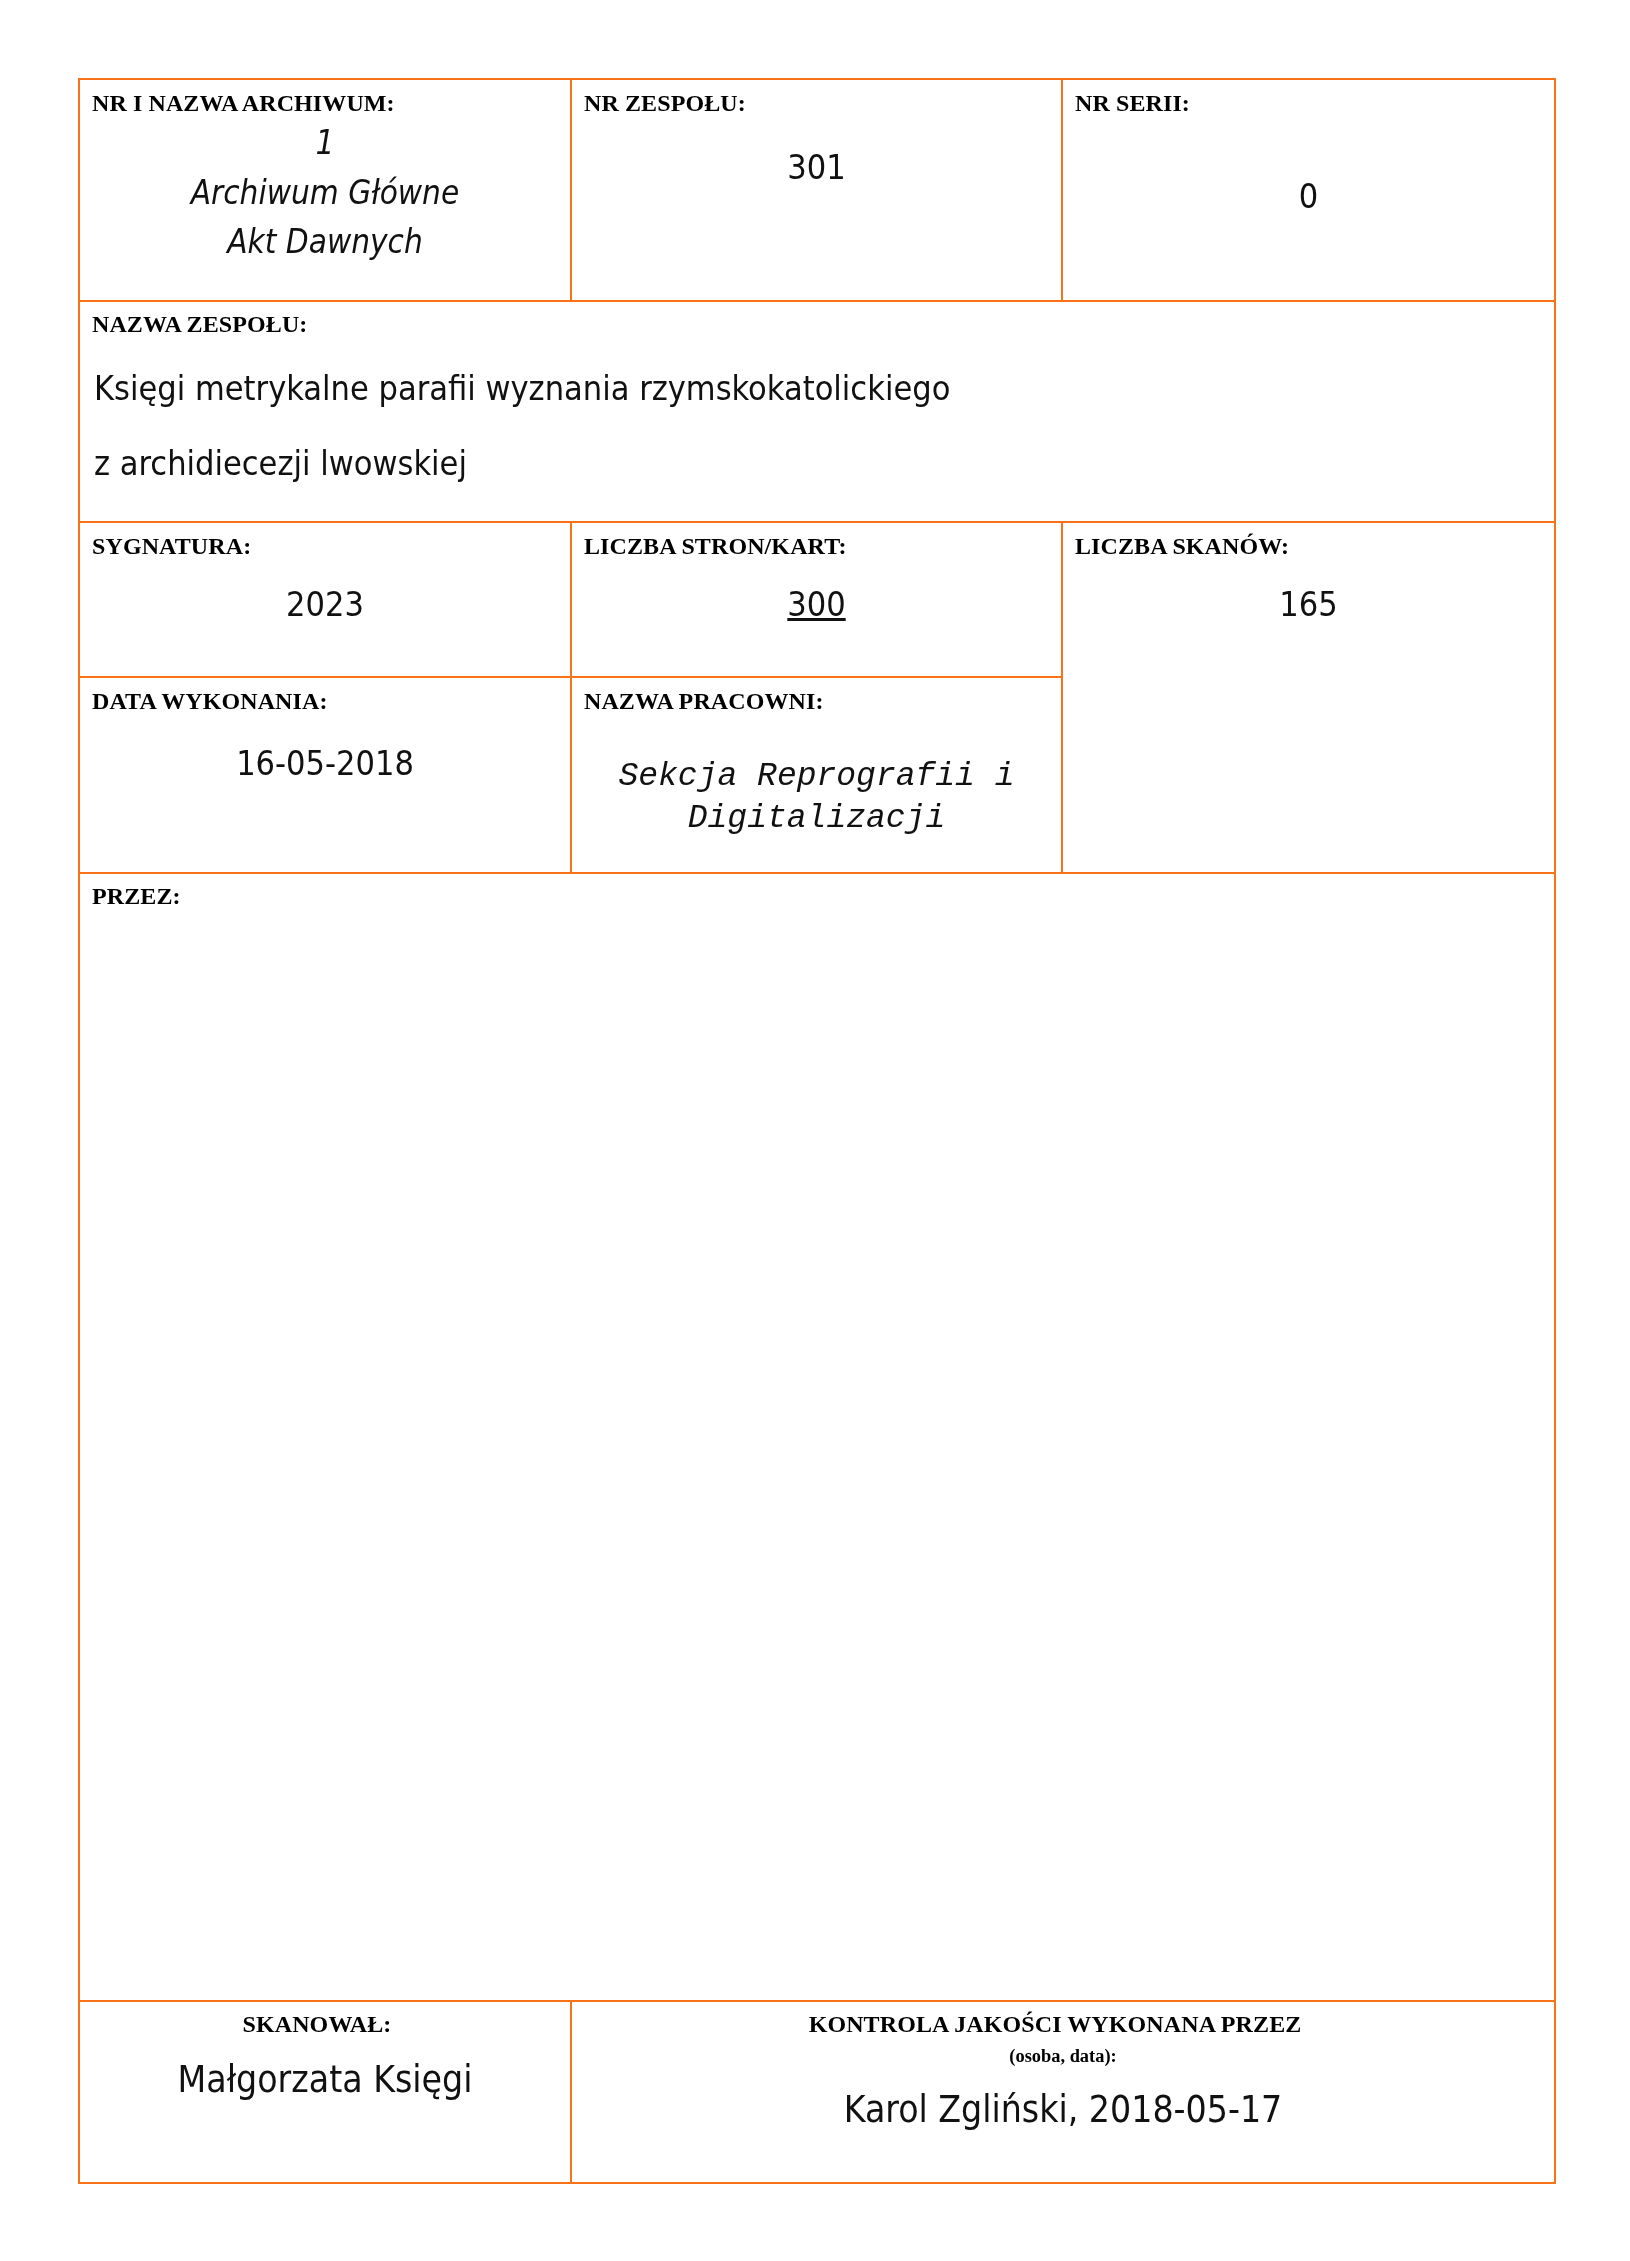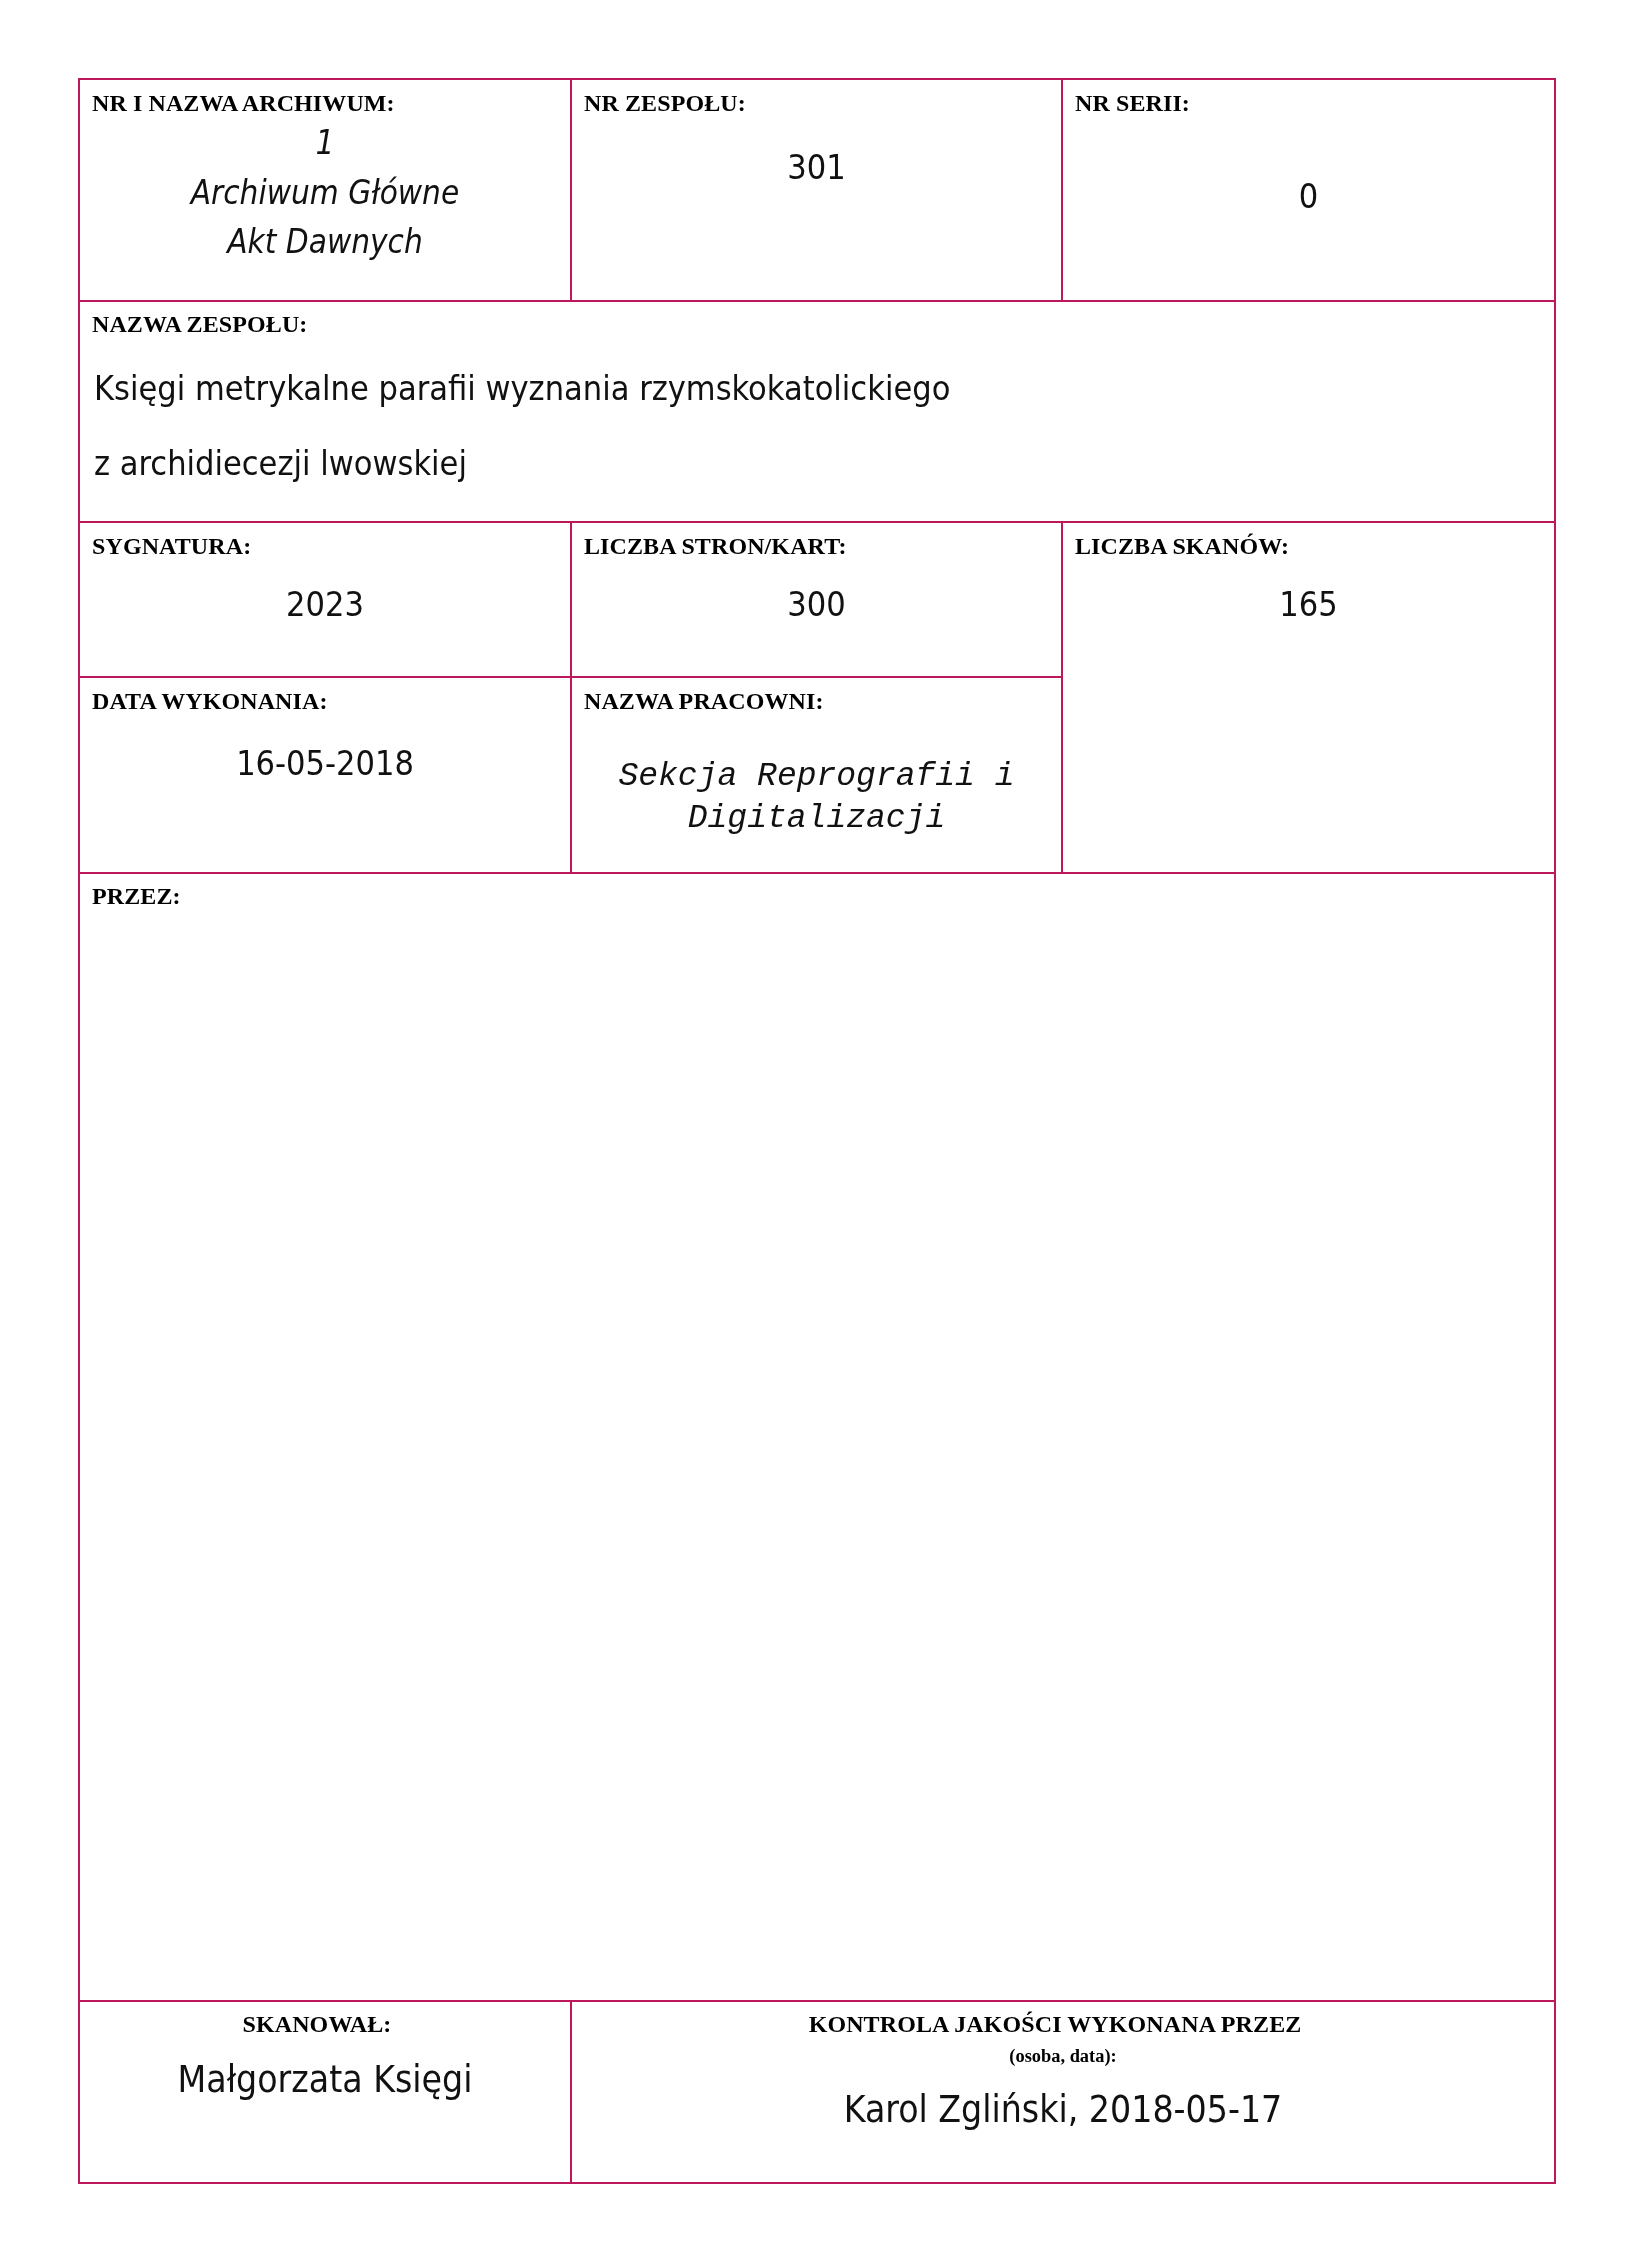"NR I NAZWA ARCHIWUM:" .form-table td { border: 2px solid #be185d -> 2px solid #f97316 }
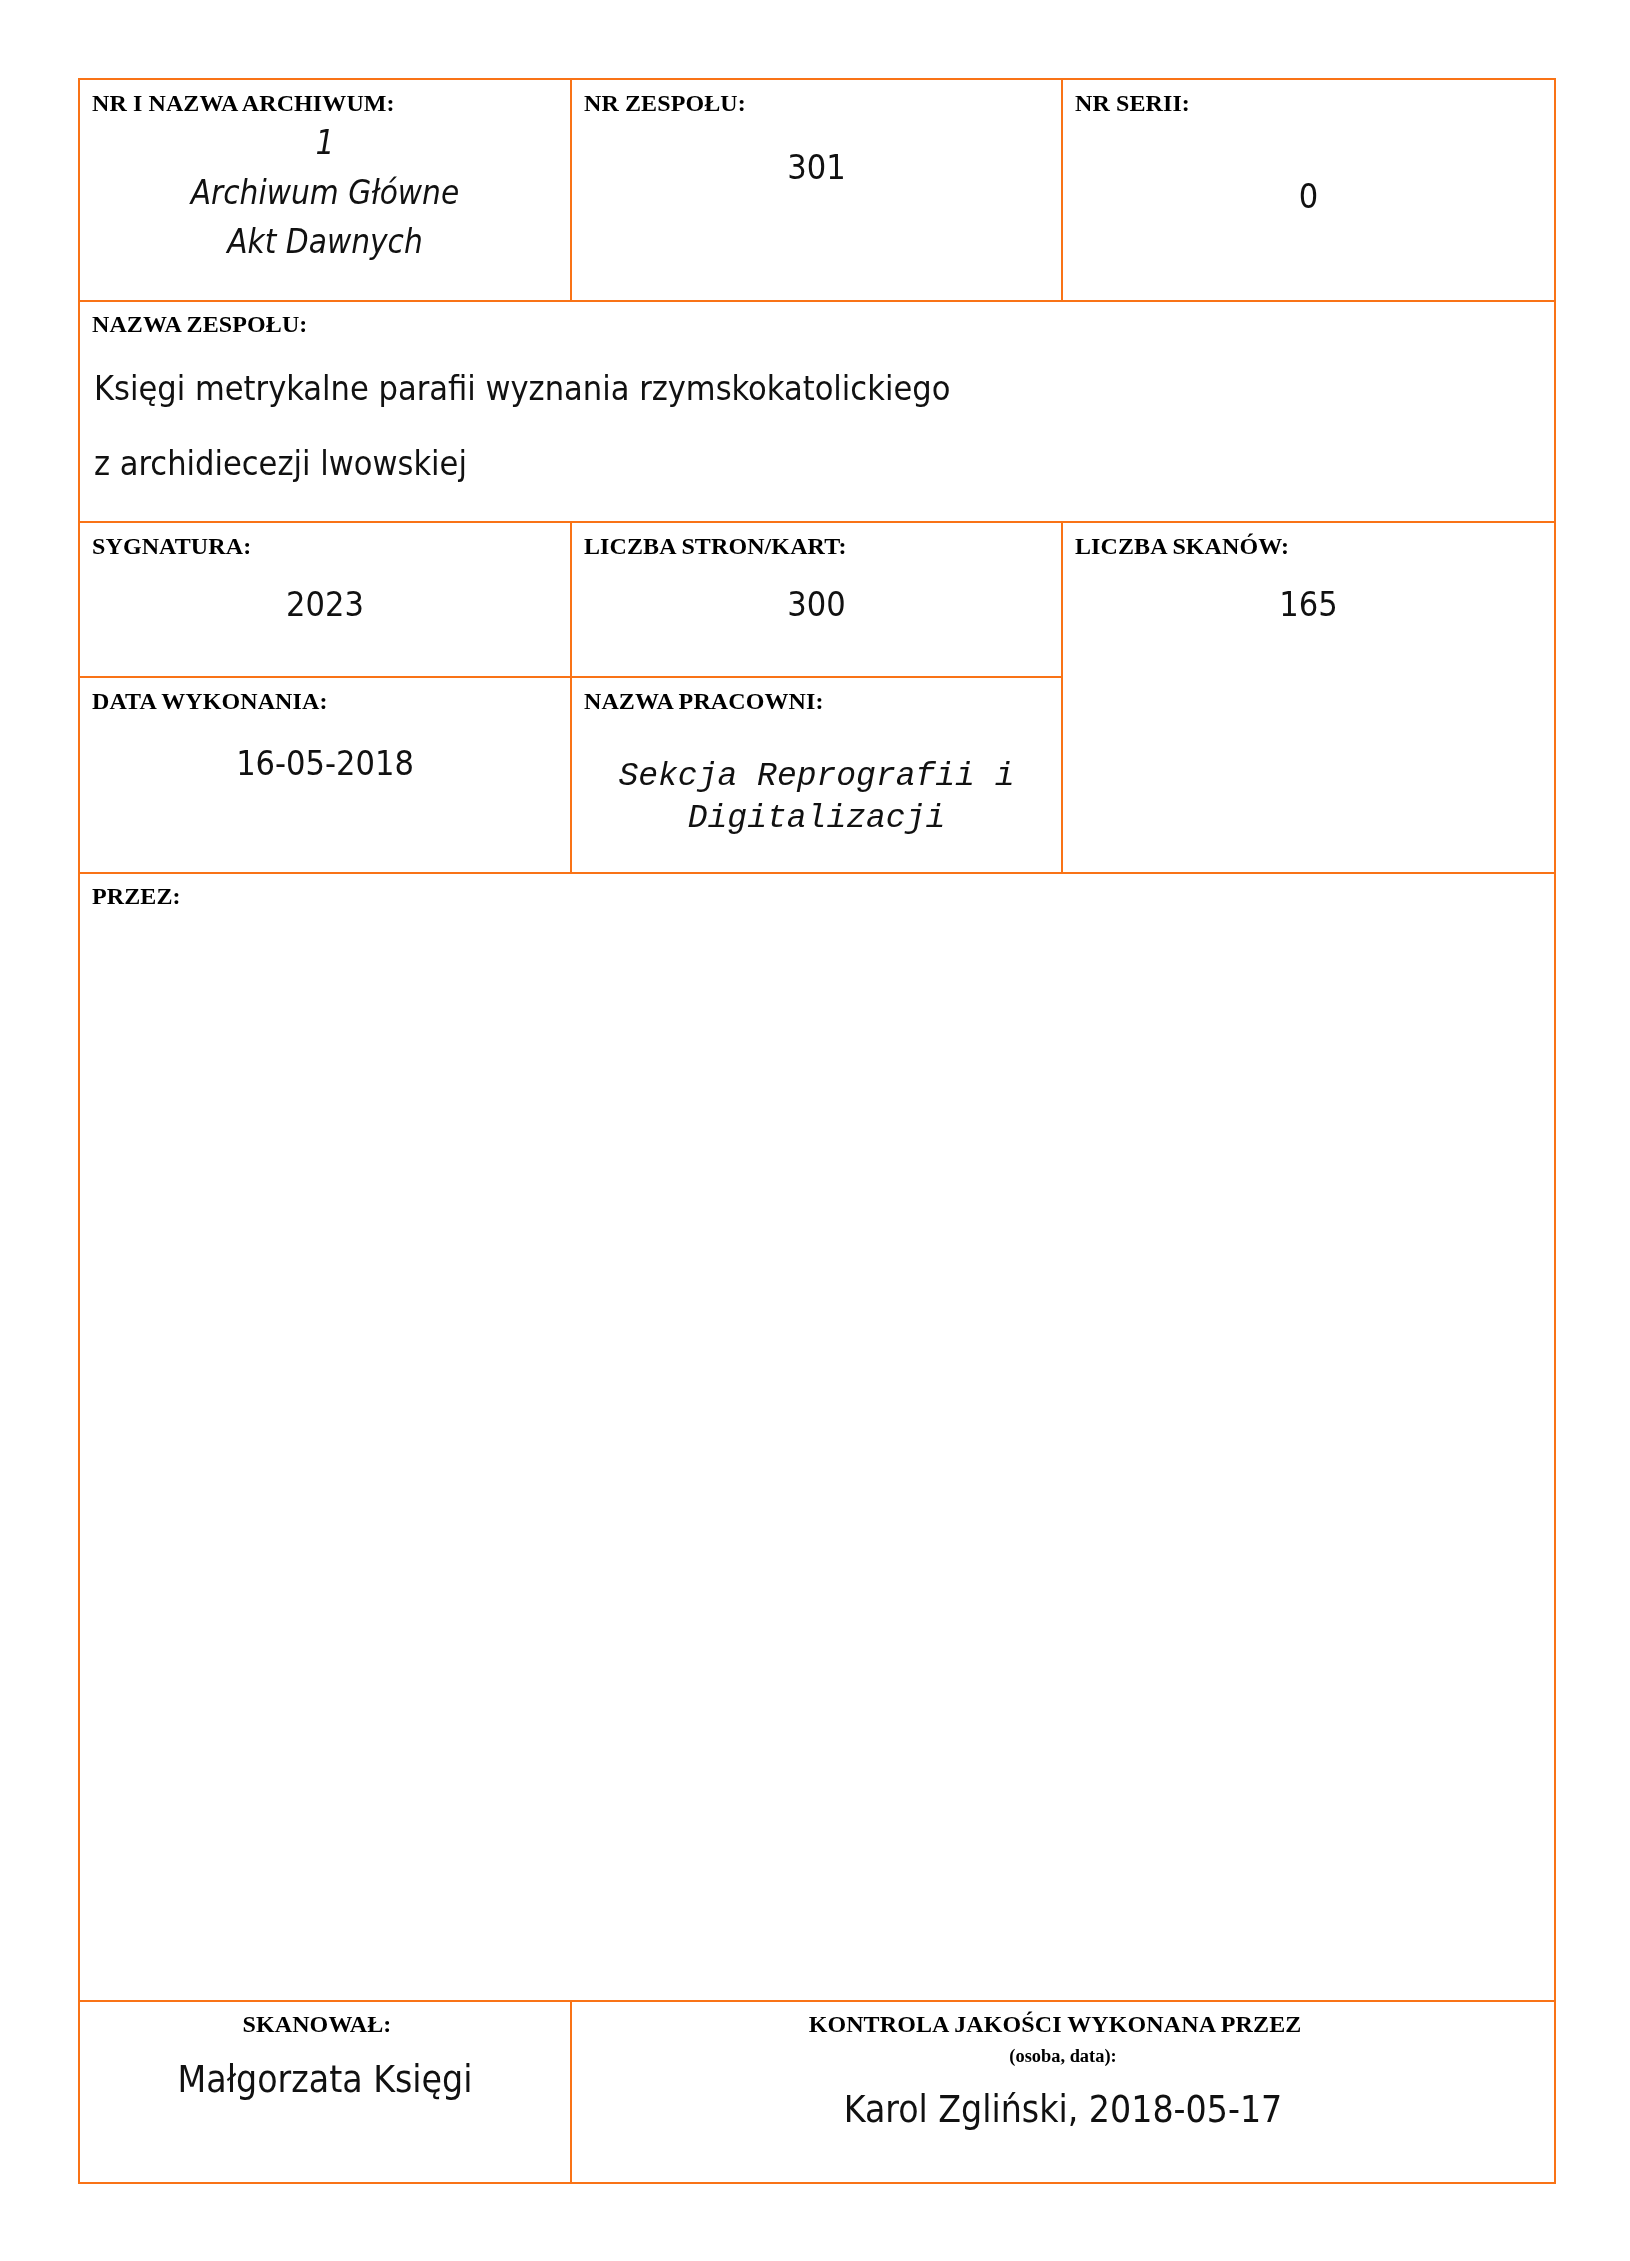"300" .cell-stron .value { text-decoration: none -> underline }
